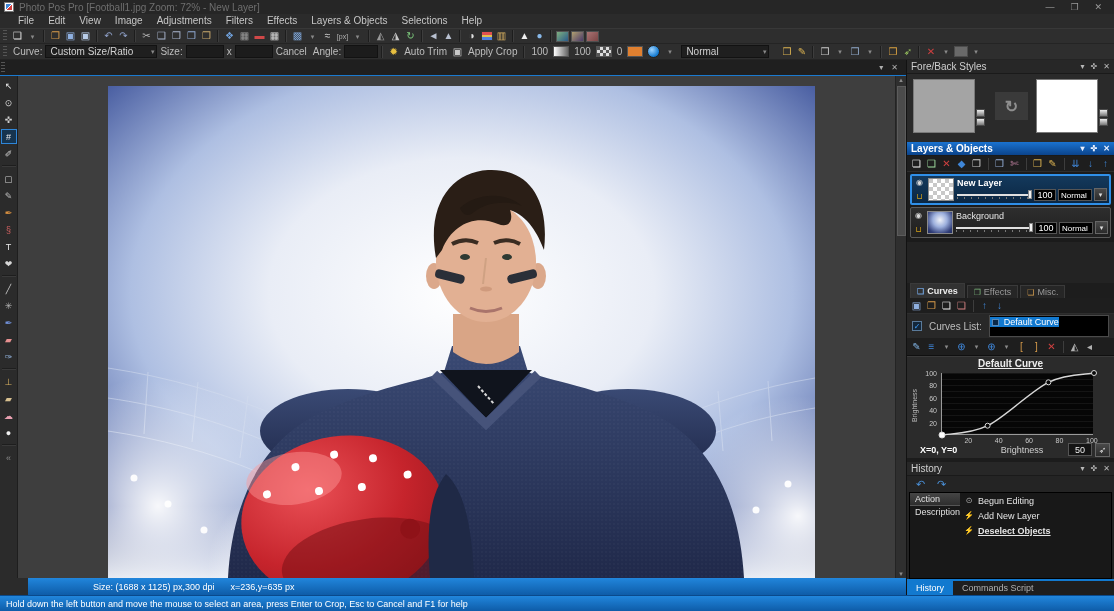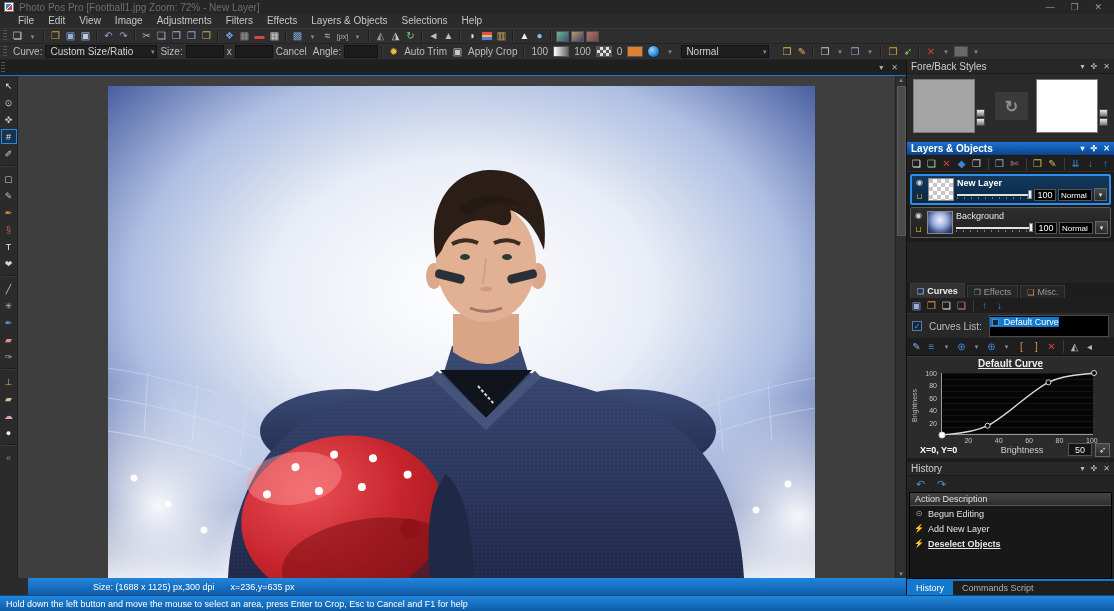"Action Description" #hist-list { flex-direction: column -> none }
